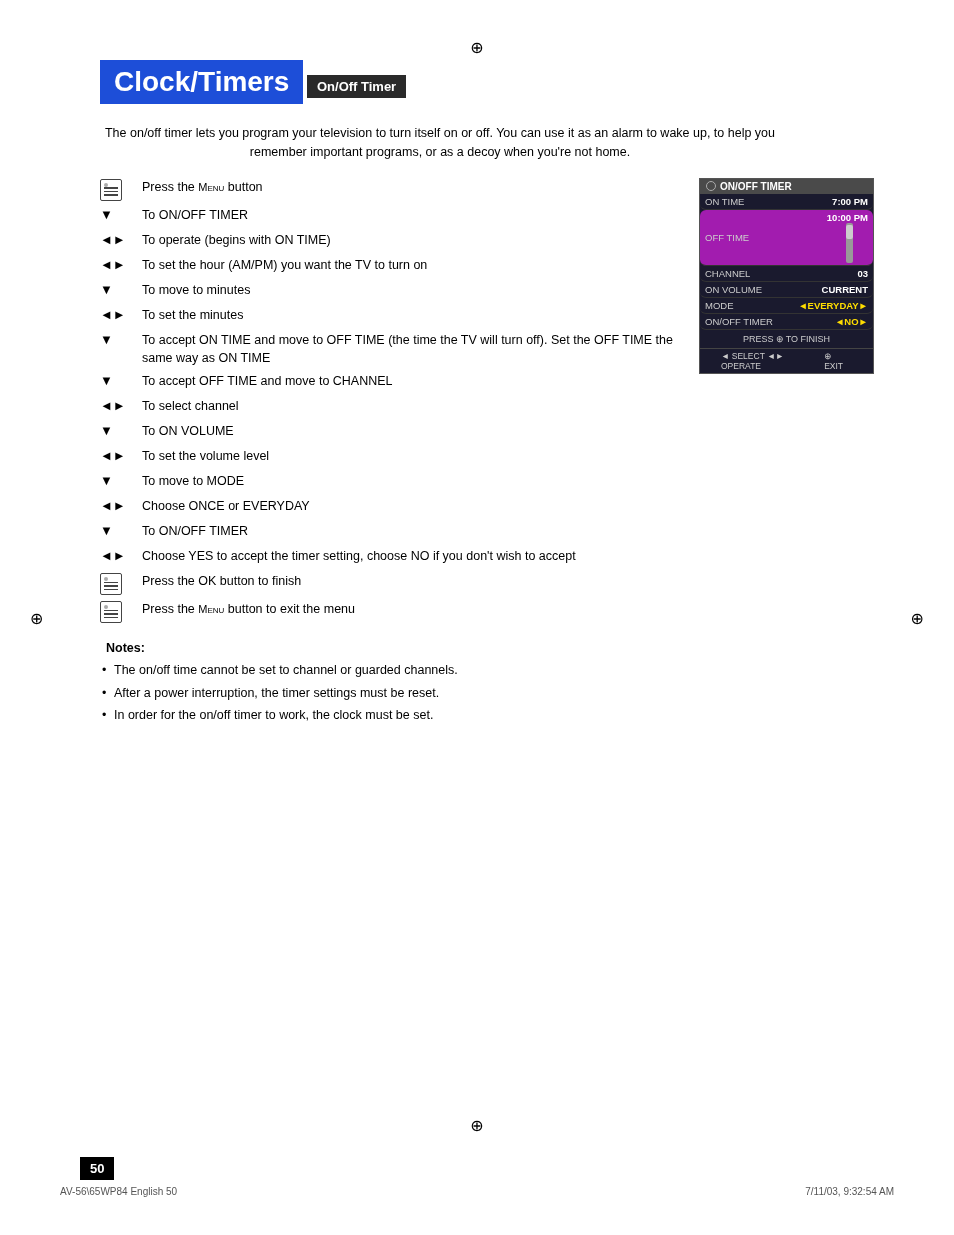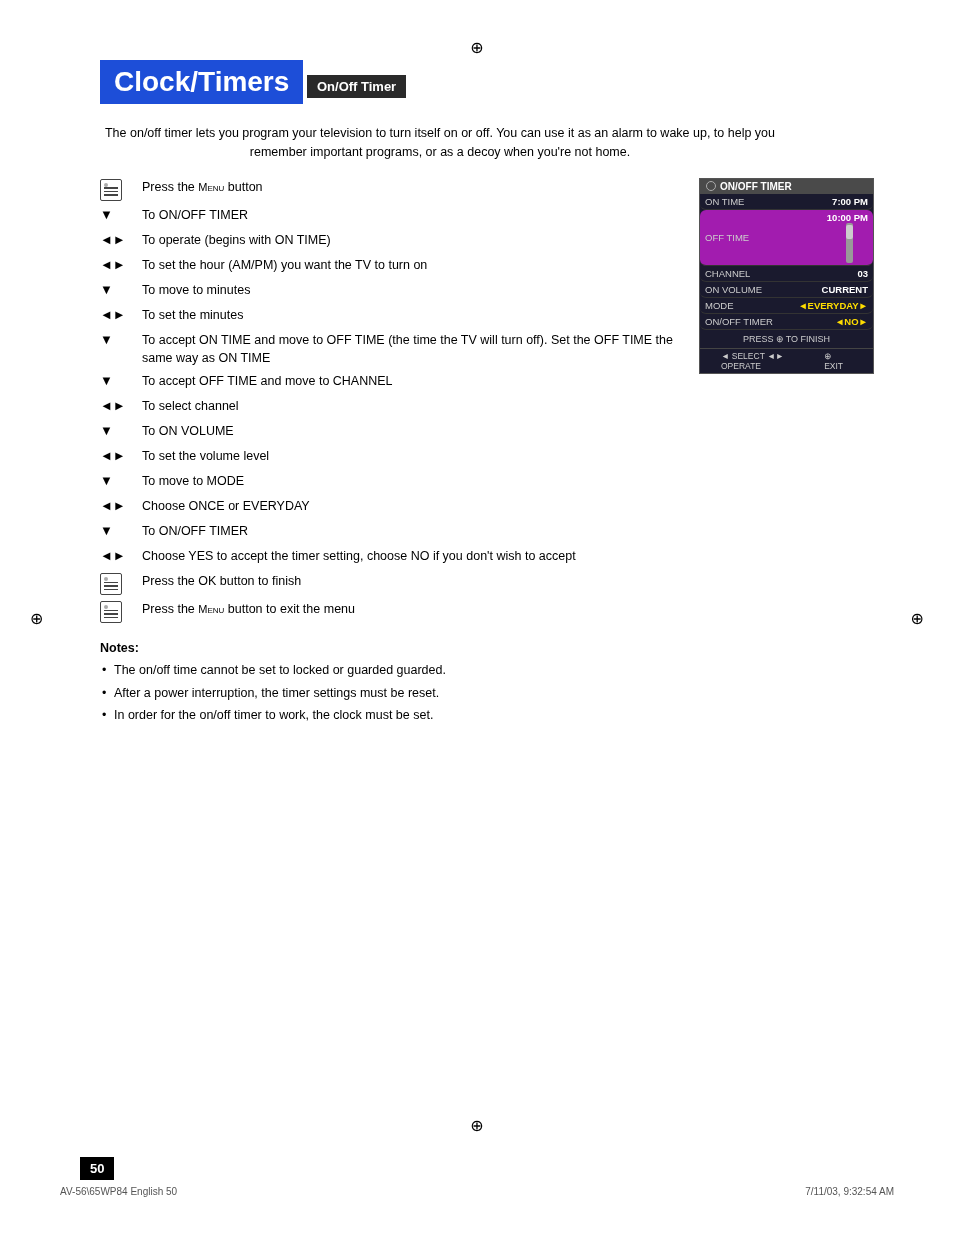"Notes:" .notes-label { margin-left: none -> 6px }
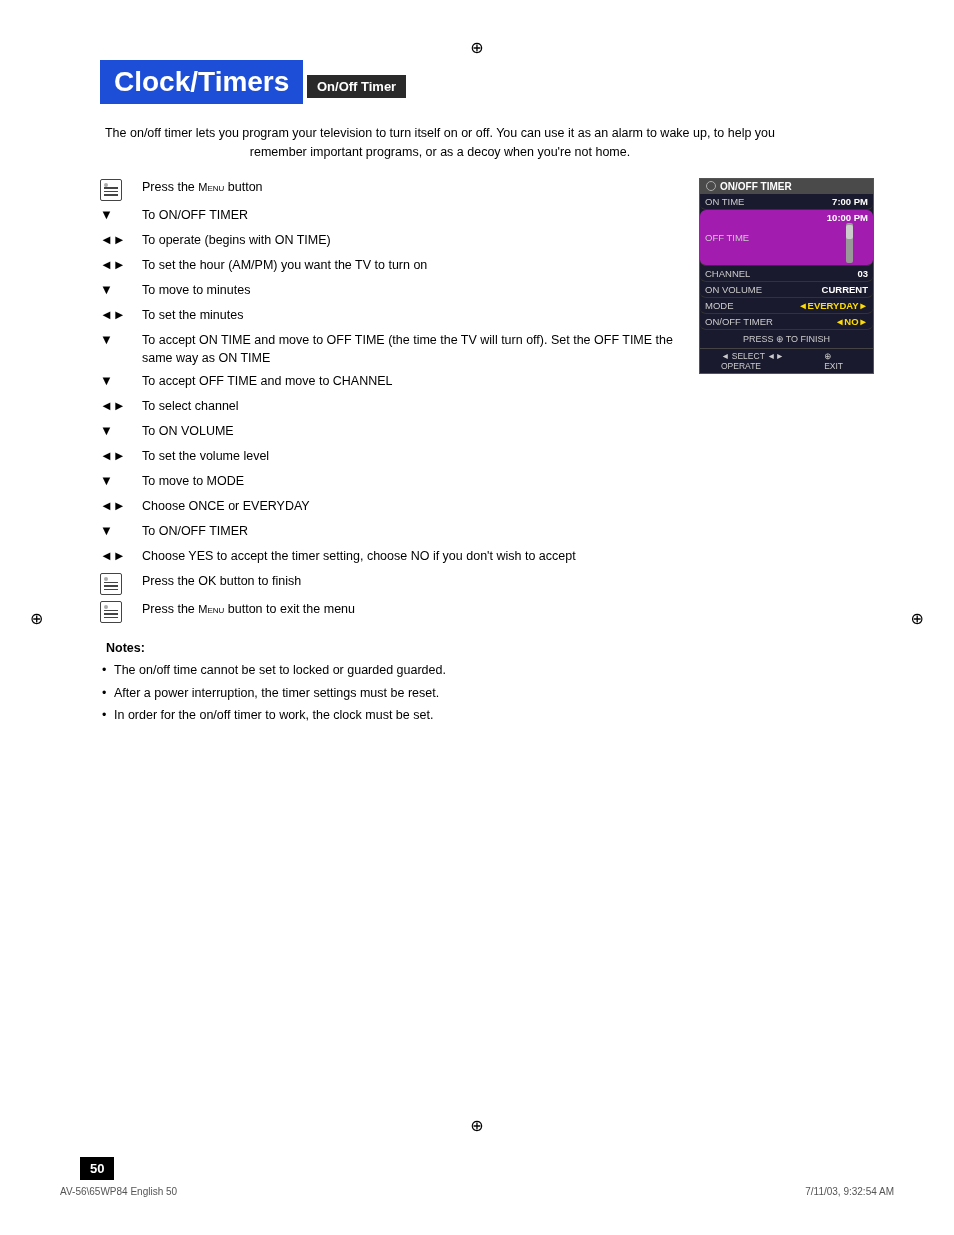"The on/off time cannot be" li { text: locked or guarded guarded -> channel or guarded channels }
